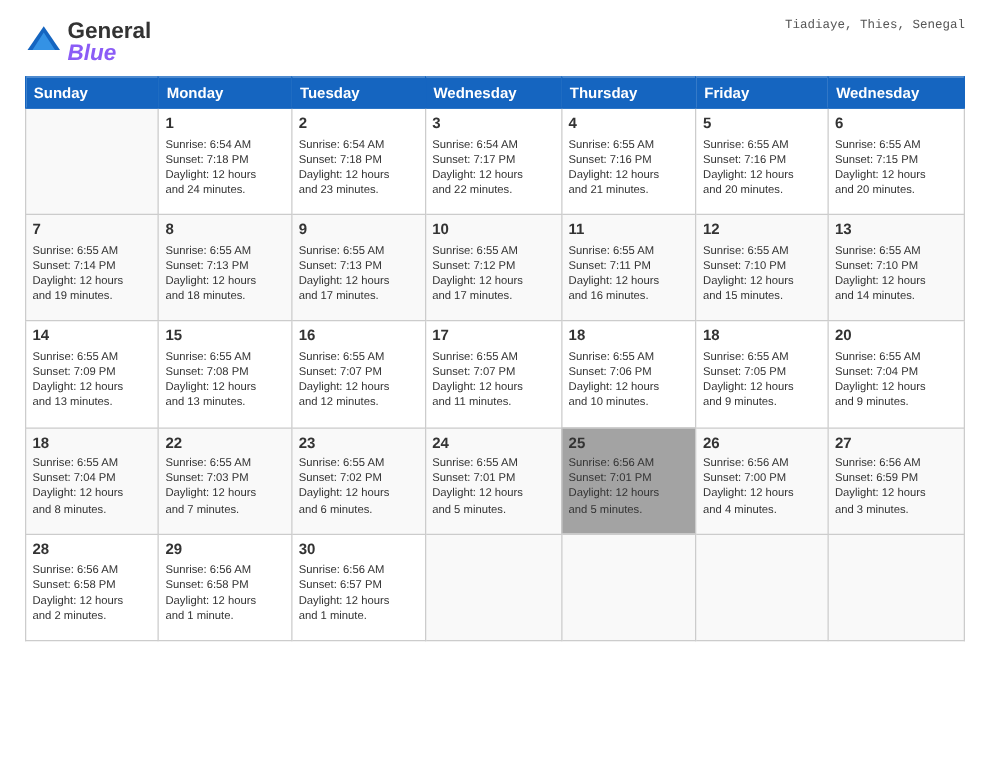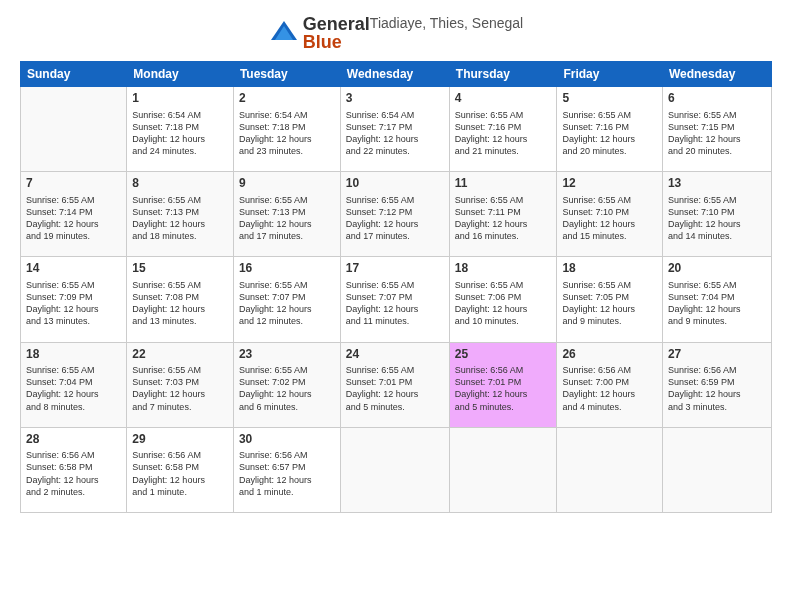"General" .page { align-items: center -> none }
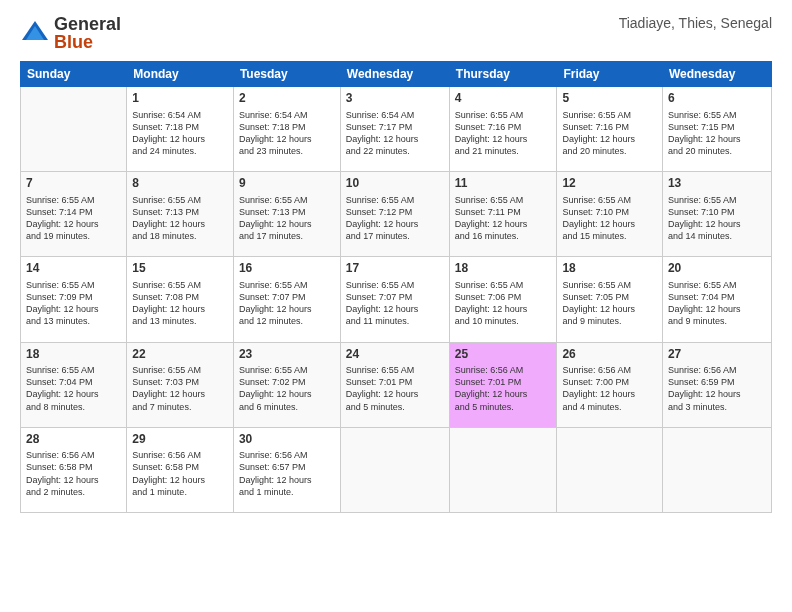"Tiadiaye, Thies, Senegal" .calendar-subtitle { font-family: none -> Liberation Mono, monospace; font-size: 14px -> 10px }
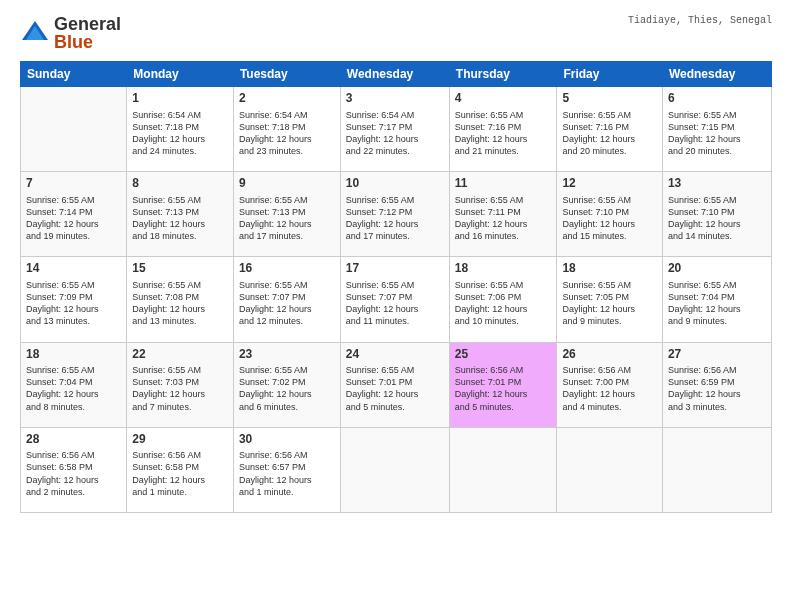"Blue" .logo-blue { color: #c2410c -> #8b5cf6; font-style: none -> italic }
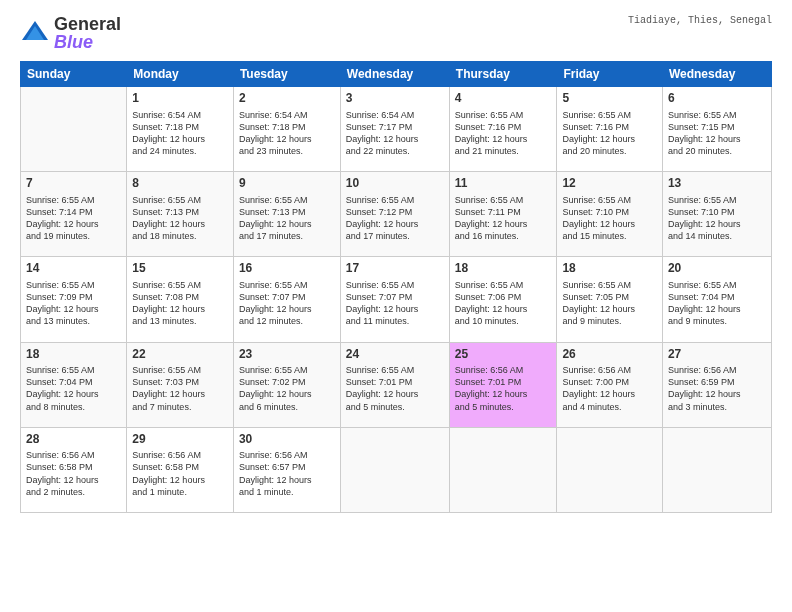"25" td { background: #f0abfc -> #a3a3a3 }
